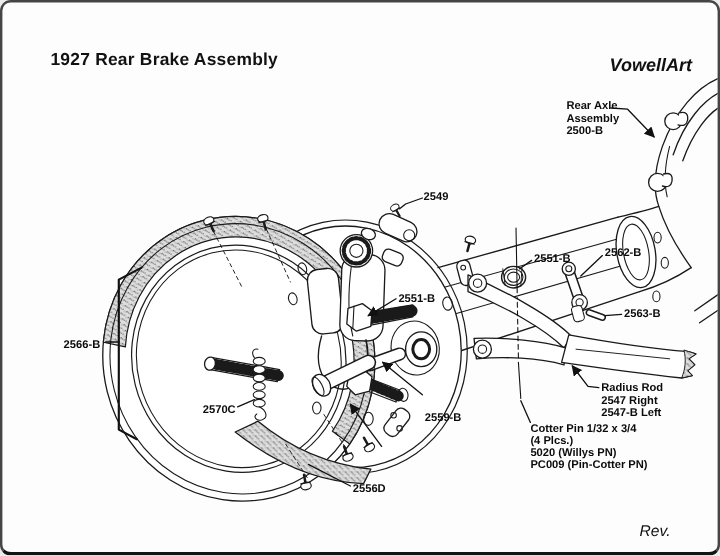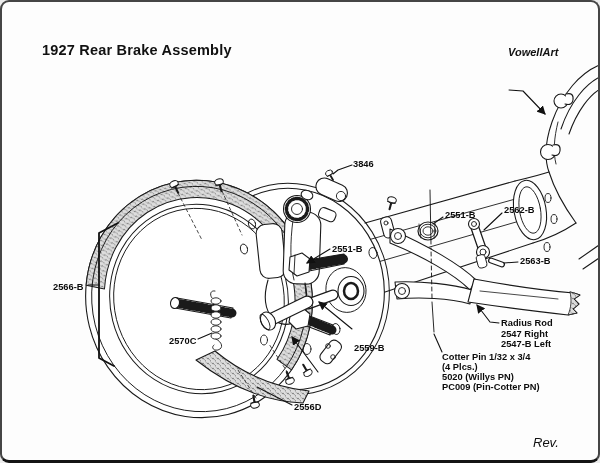"VowellArt" .artist { font-size: 11px -> 15px }
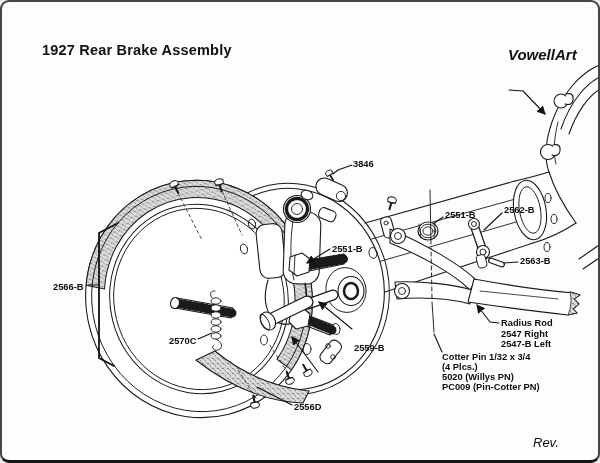"Rear Axle" div.callout { html: none -> <div> <div>Rear Axle</div> <div>Assembly</div> <div>2500-B</div> </div> }
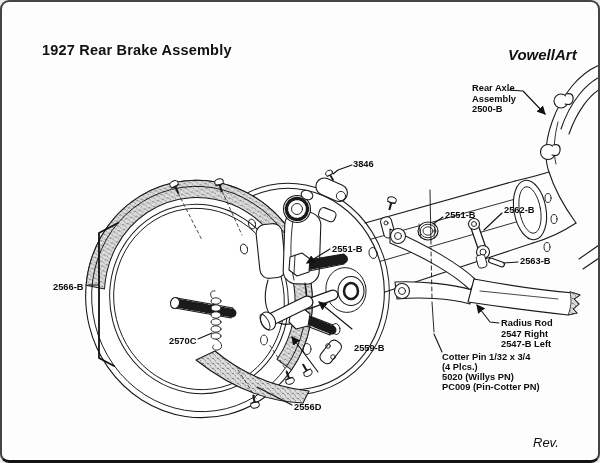"3846" div.callout { text: 3846 -> 2549 }
